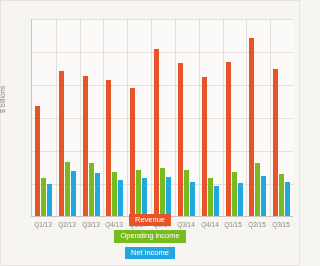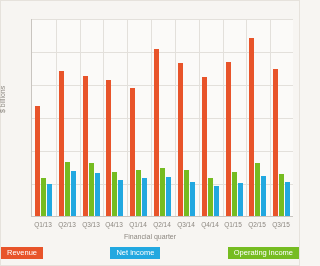"Revenue" #legend { flex-direction: none -> column }
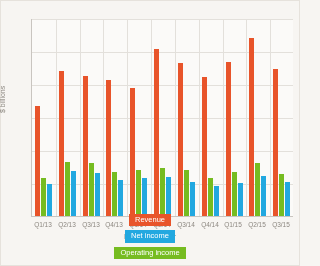"Net income" div.legend-item { order: before "Operating income" -> after "Operating income" }
